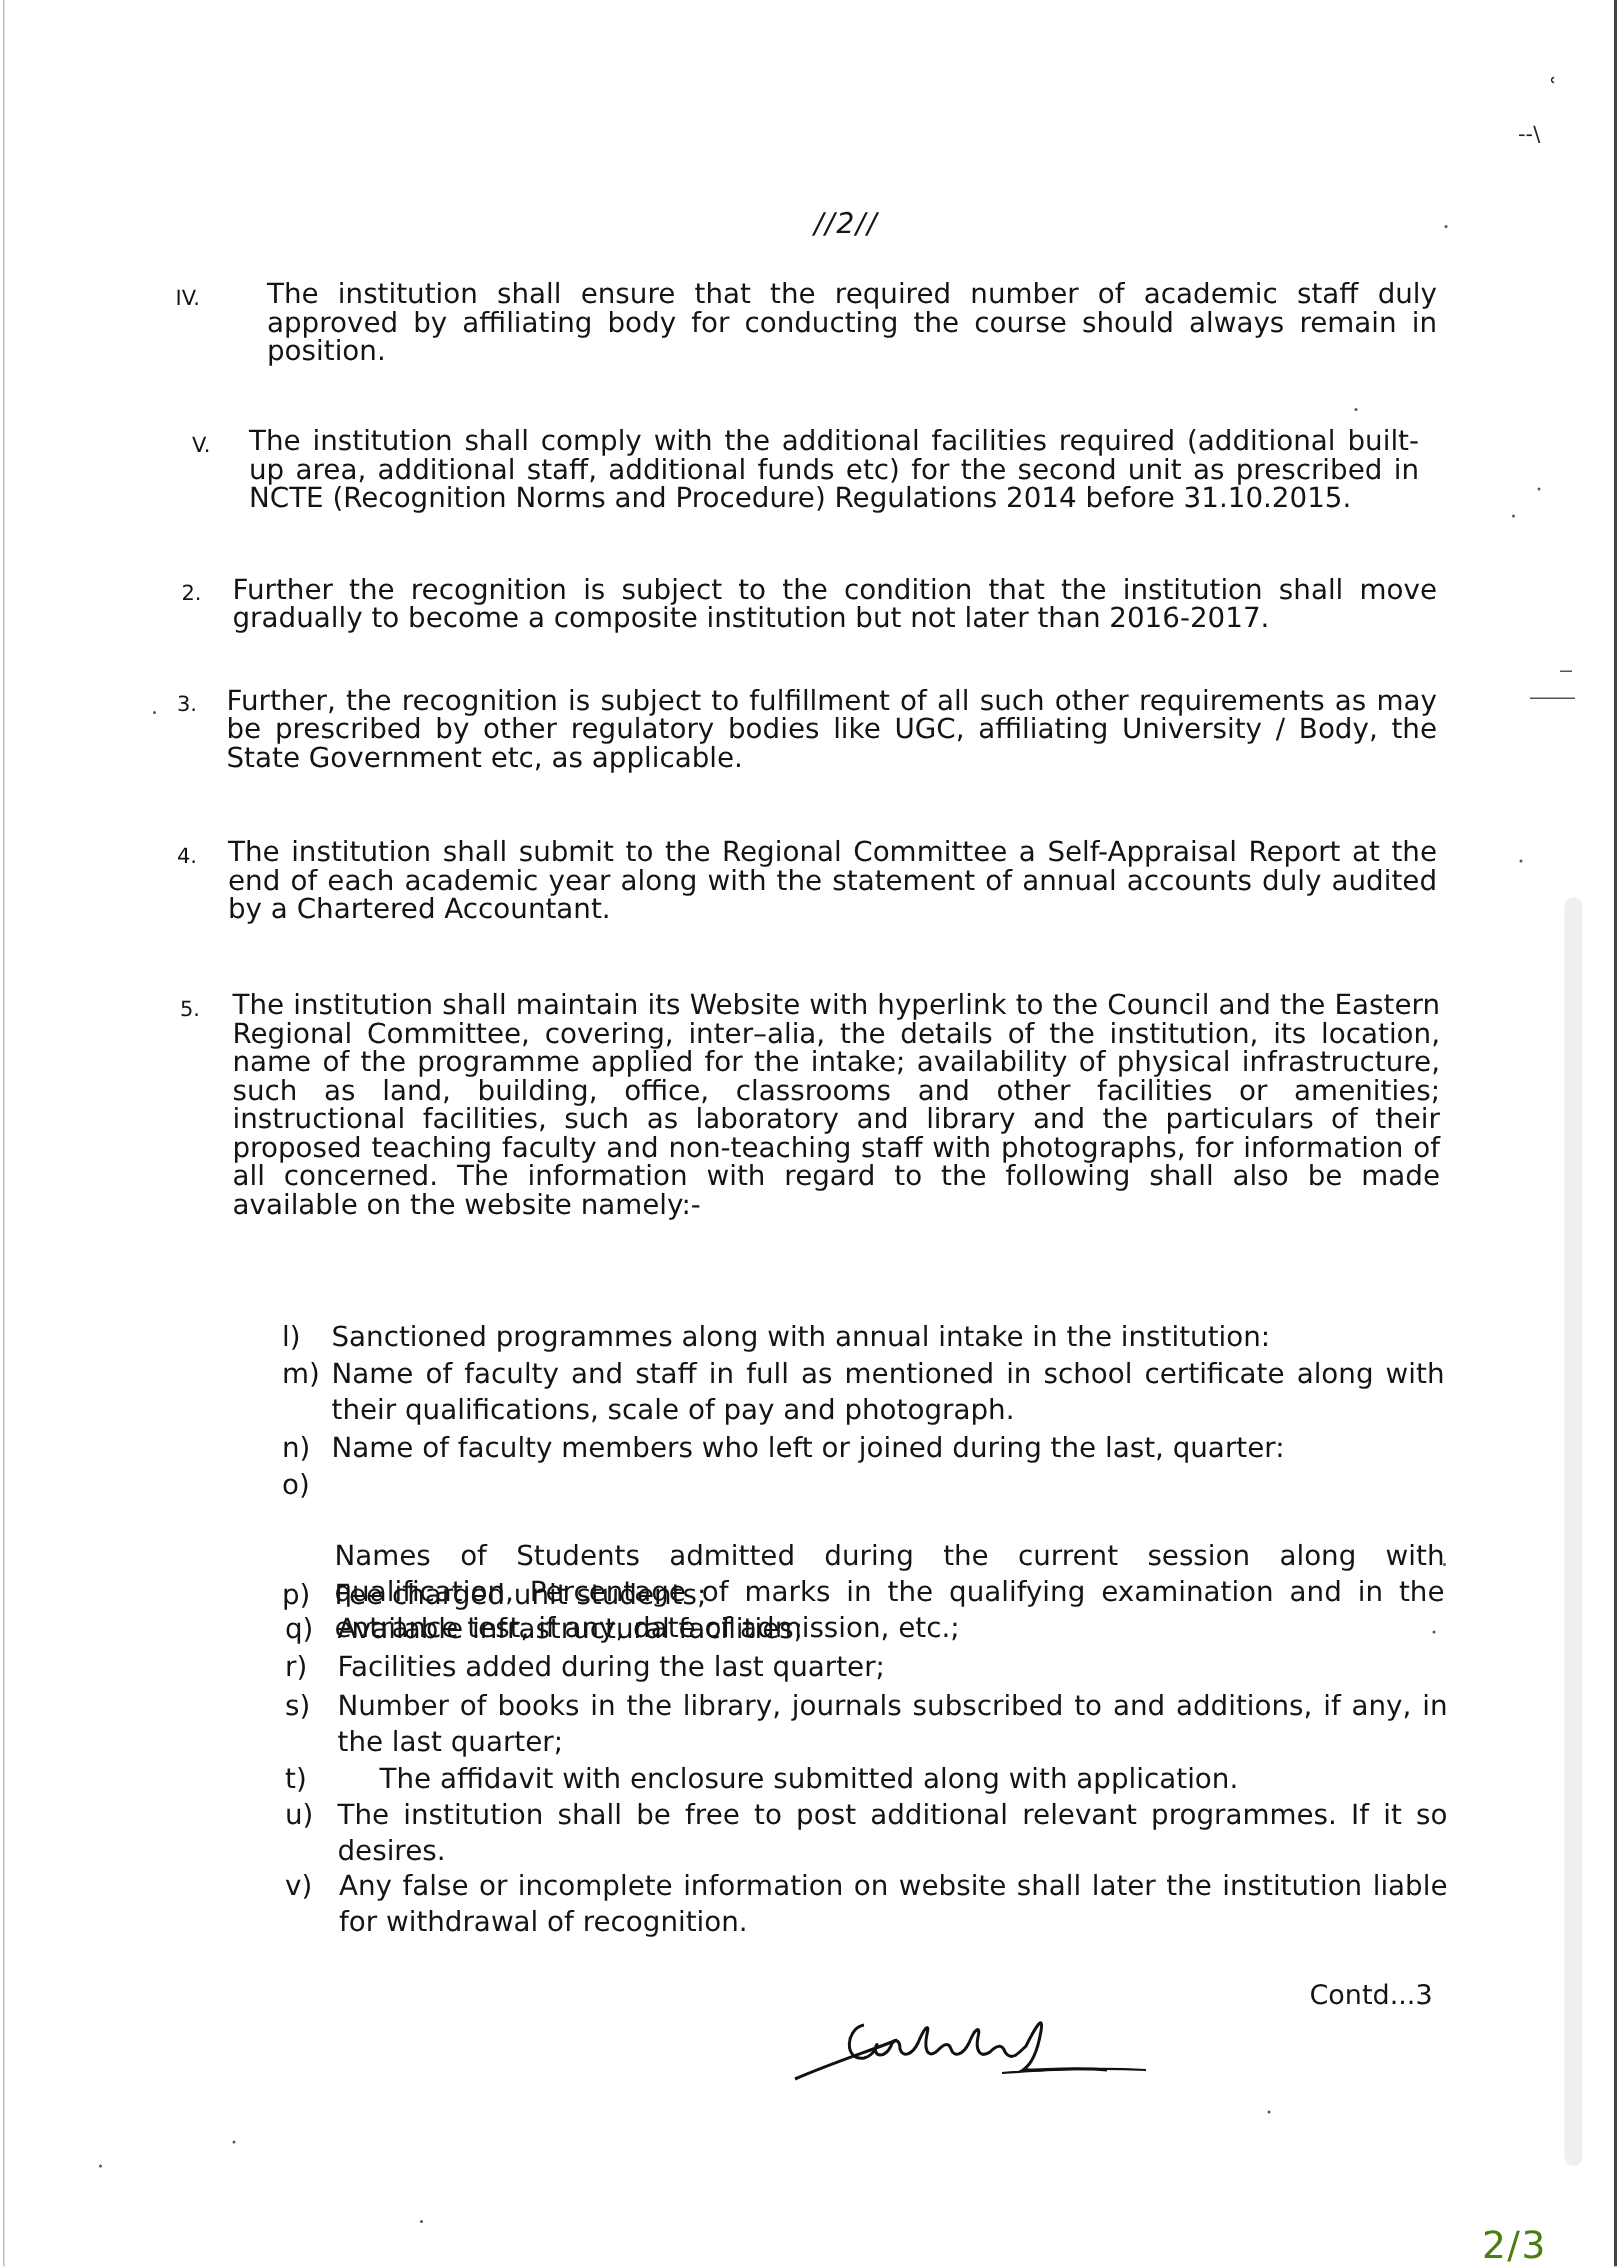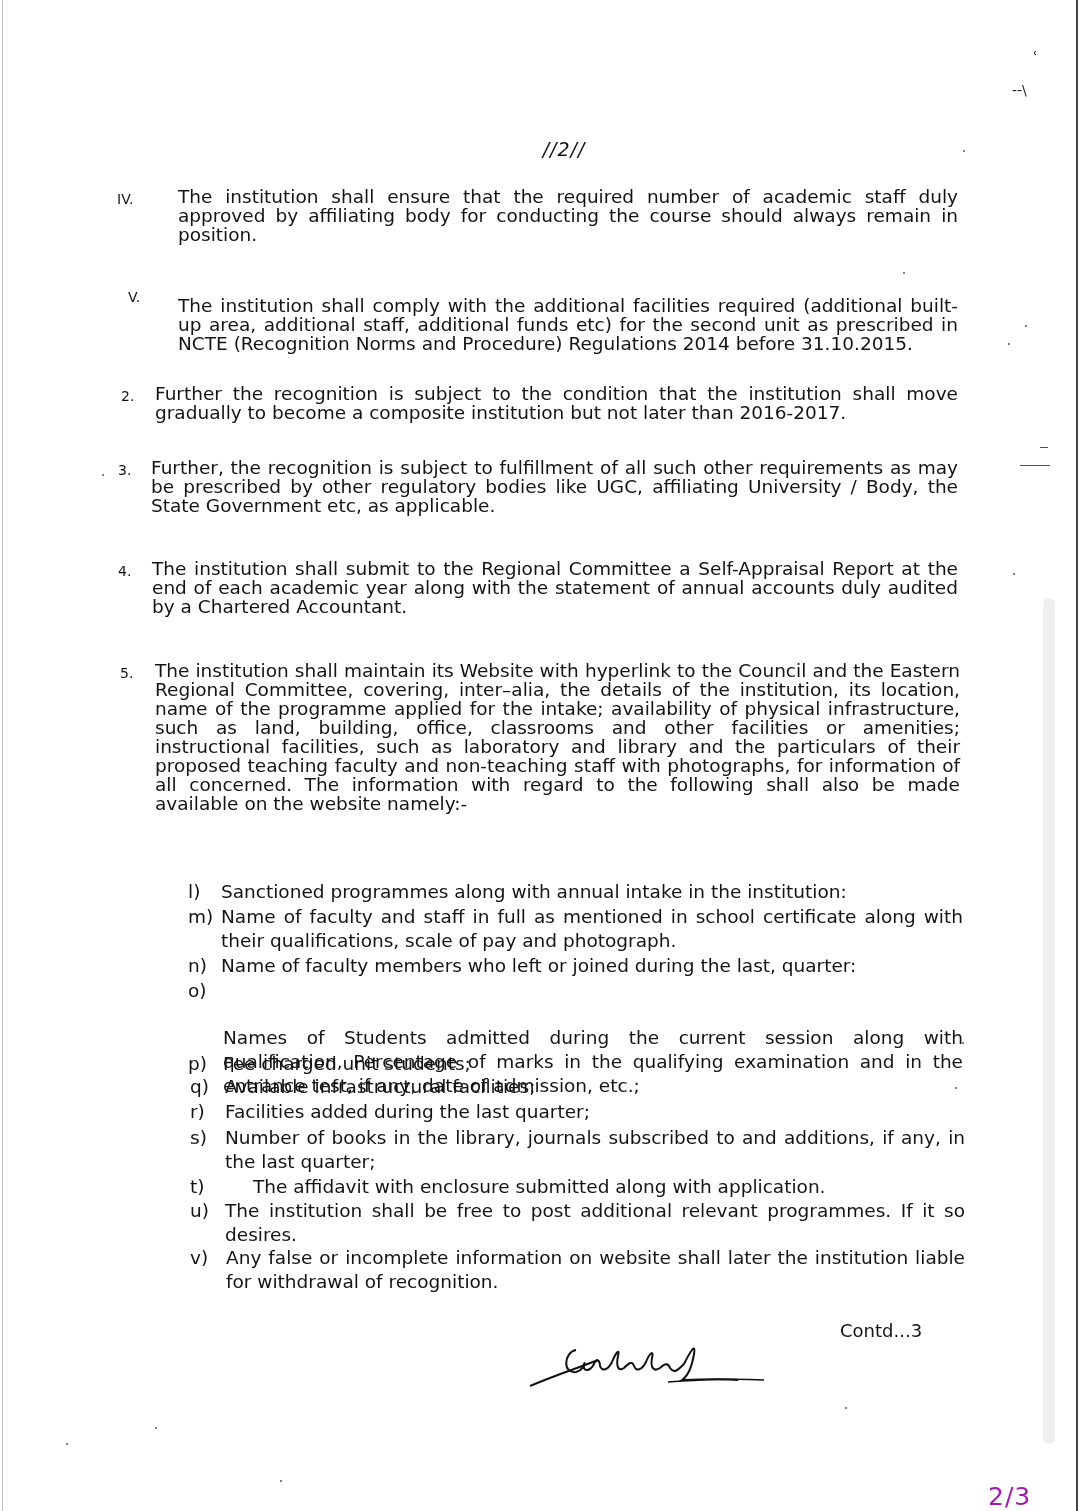"The institution shall comply with" div.para { left: 178px -> 166px; margin-top: 11px -> none }
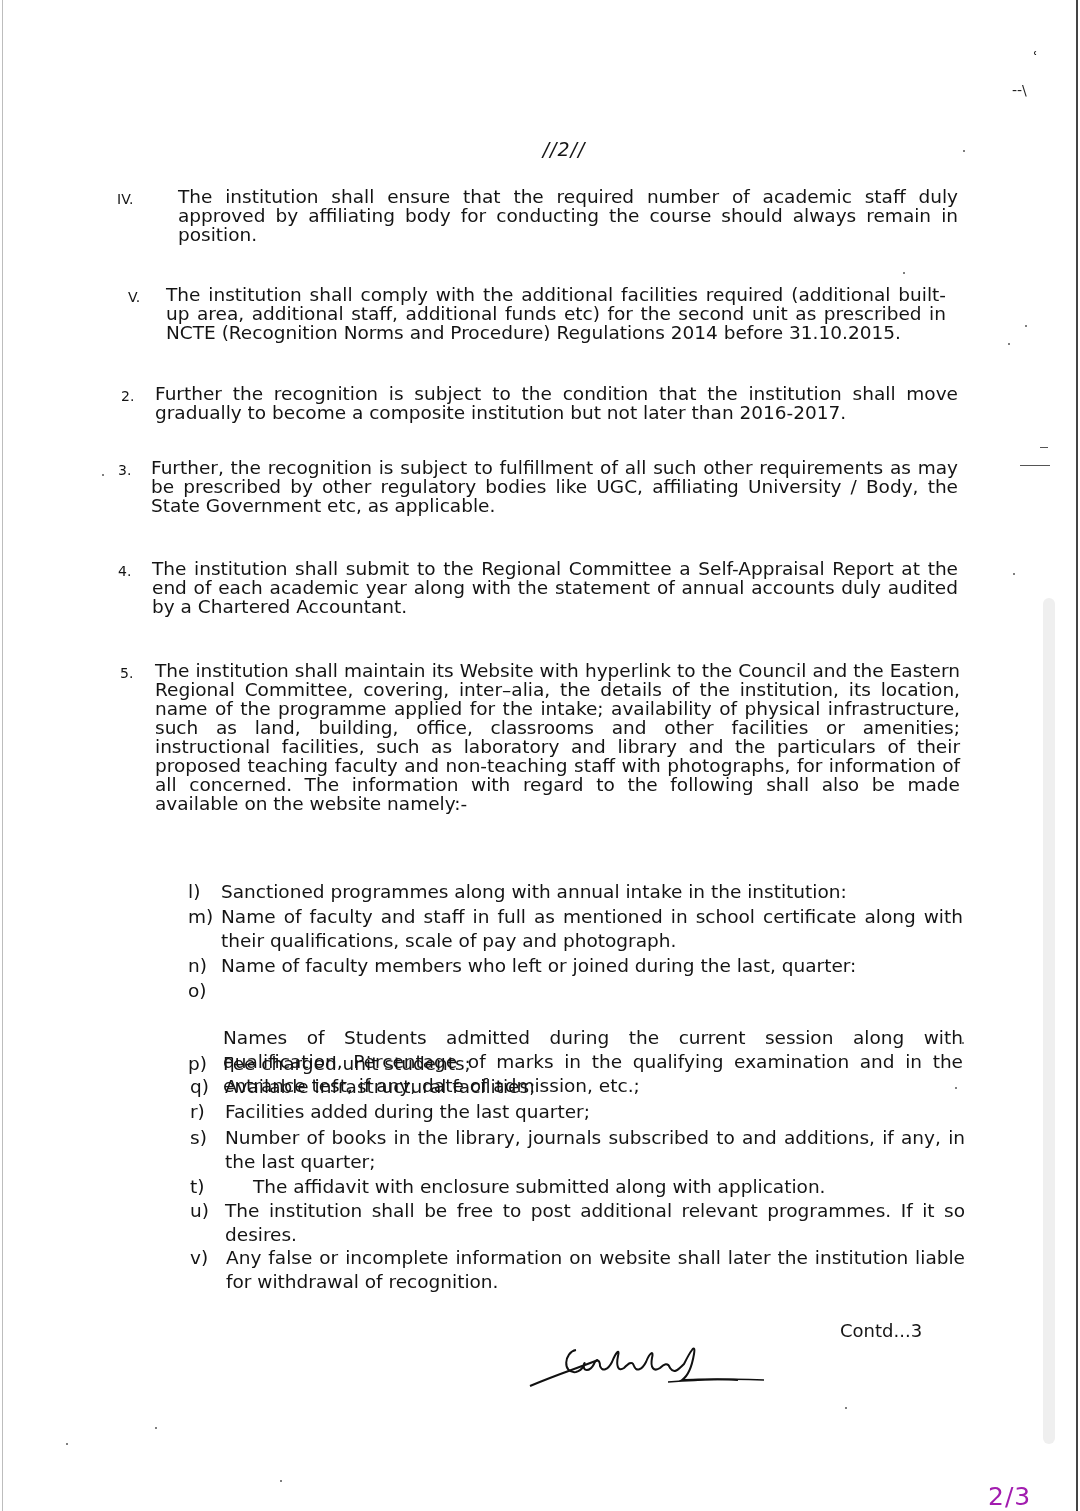"Contd...3" .contd { left: 840px -> 873px }
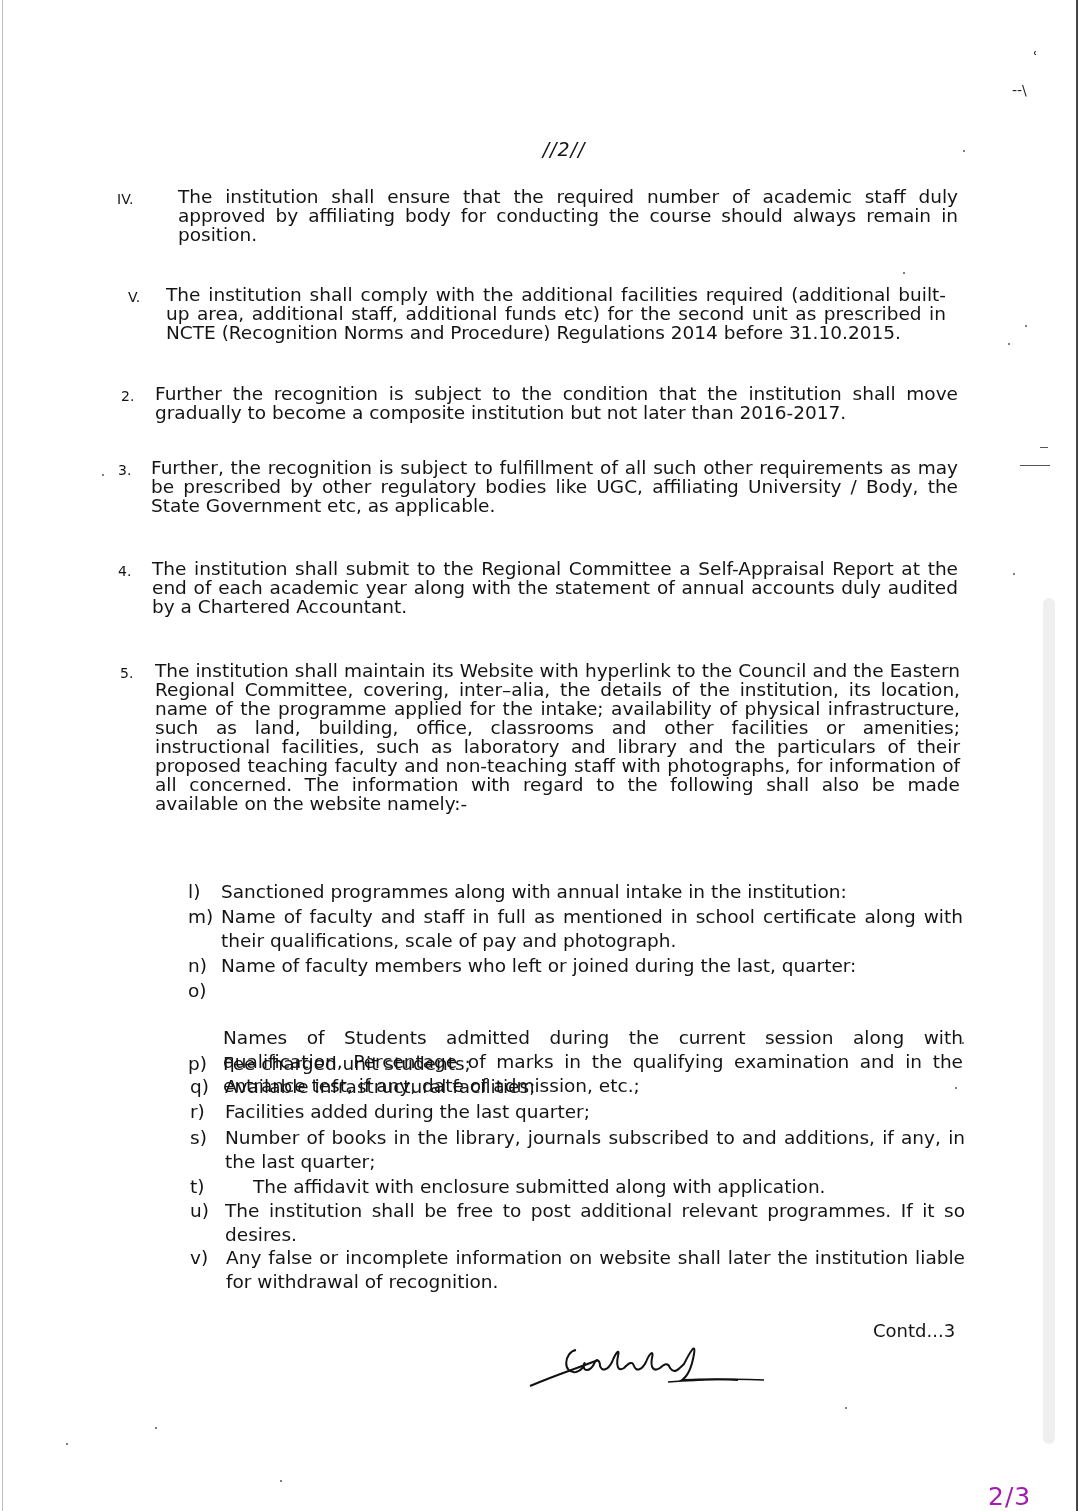"2/3" .page-indicator { color: #a21caf -> #4d7c0f }
